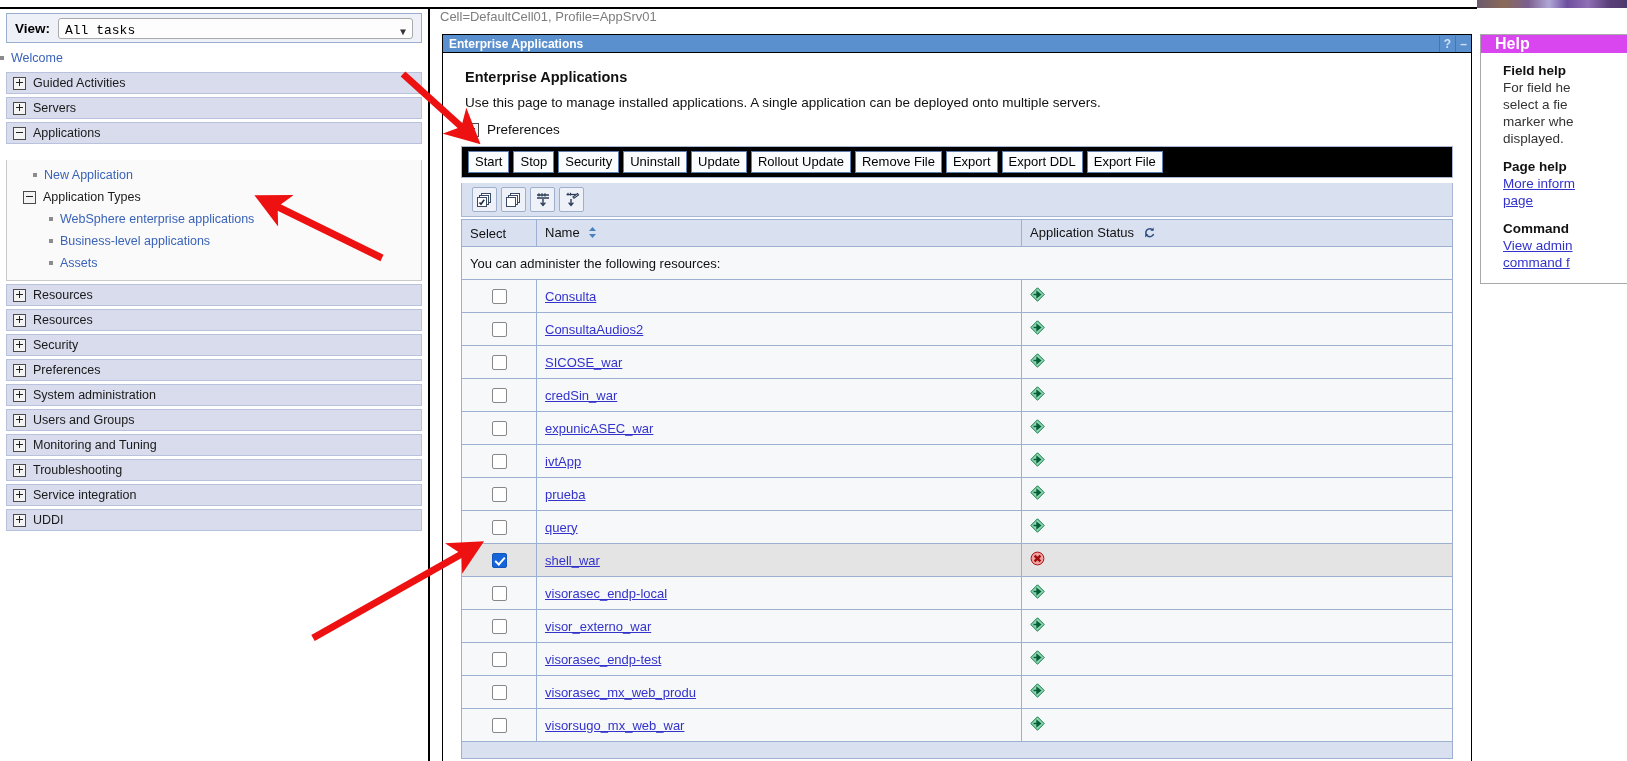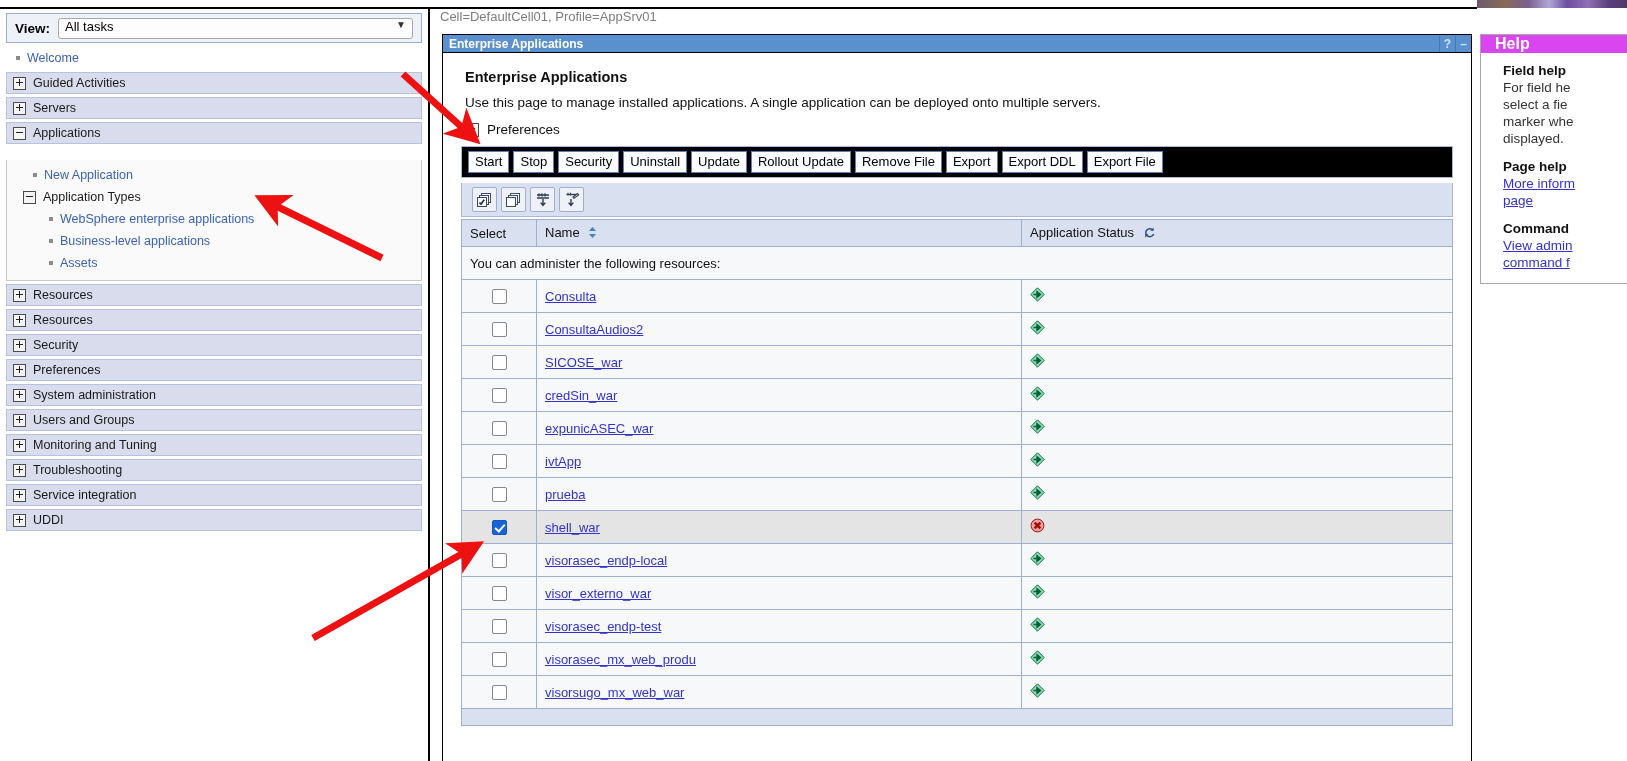"All tasks" .view-select { align-items: flex-start -> flex-end; font-family: Liberation Sans, sans-serif -> Liberation Mono, monospace }
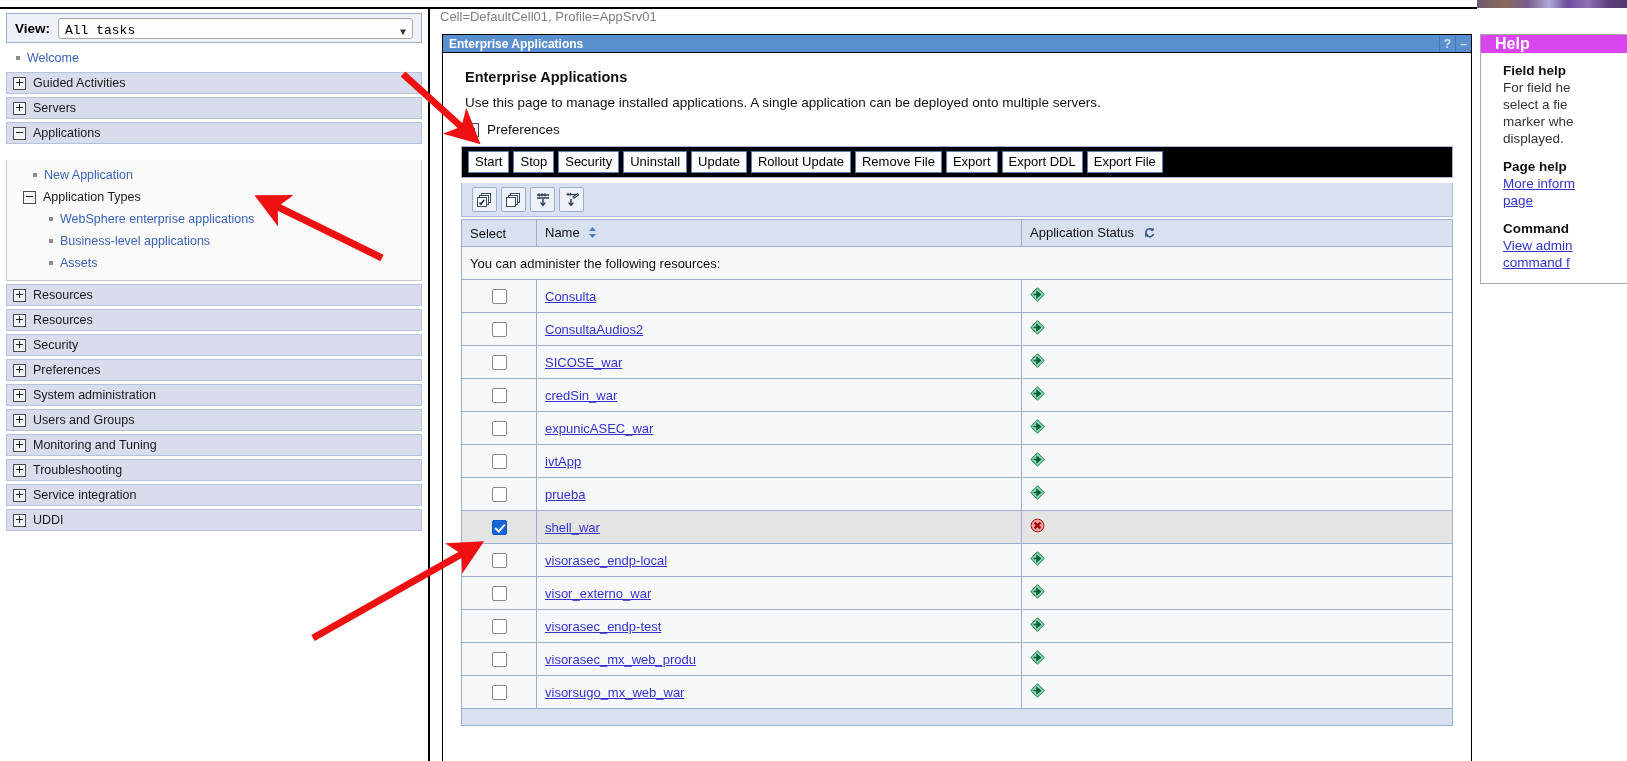"Welcome" .nav-leaf { padding-left: 16px -> none }
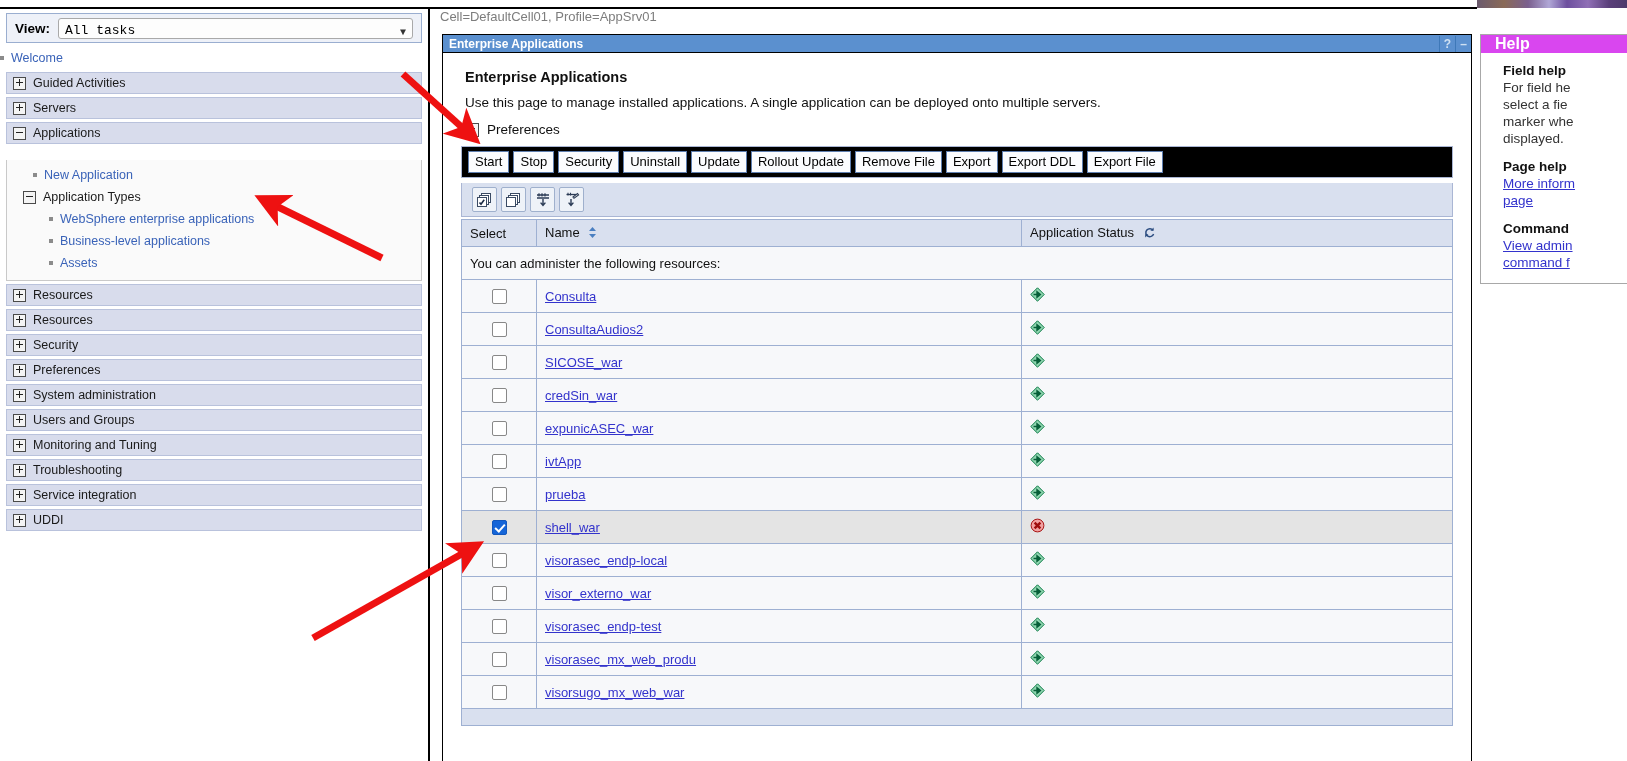"query" tr { html: none -> <tr> <td><span></span></td> <td><a>query</a></td> <td><svg> <path></path> <path></path> </svg></td> </tr> }
